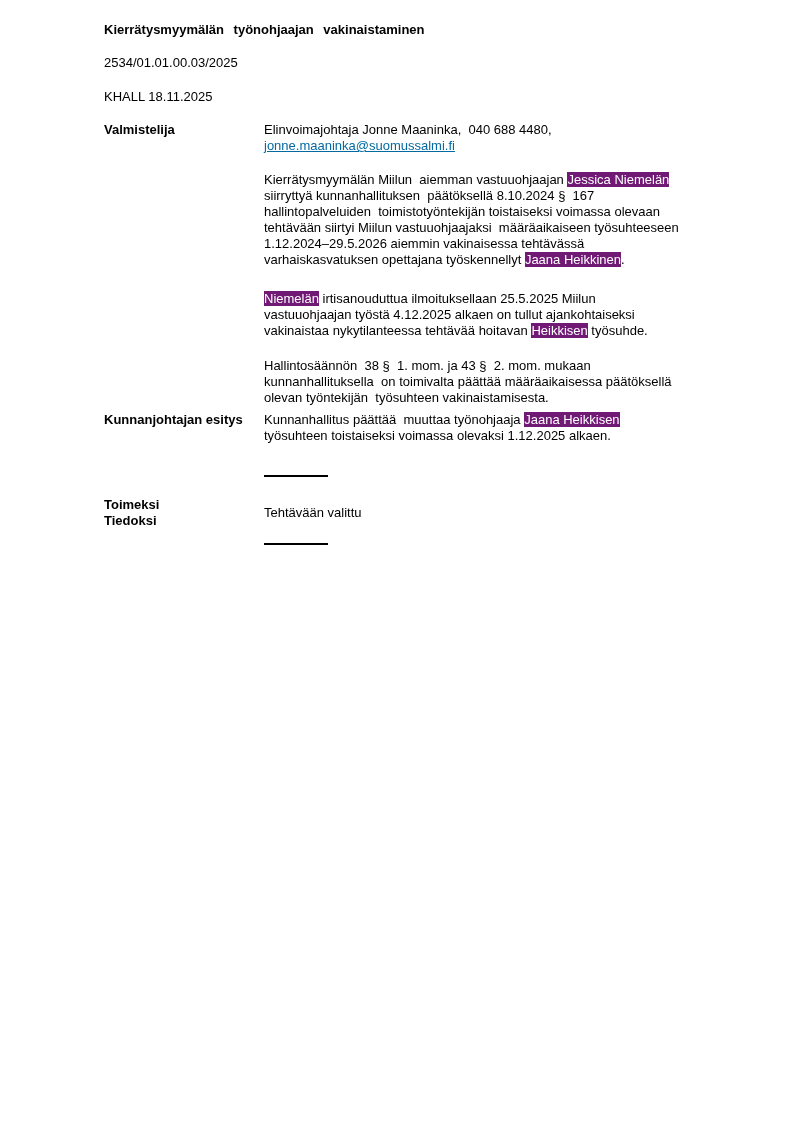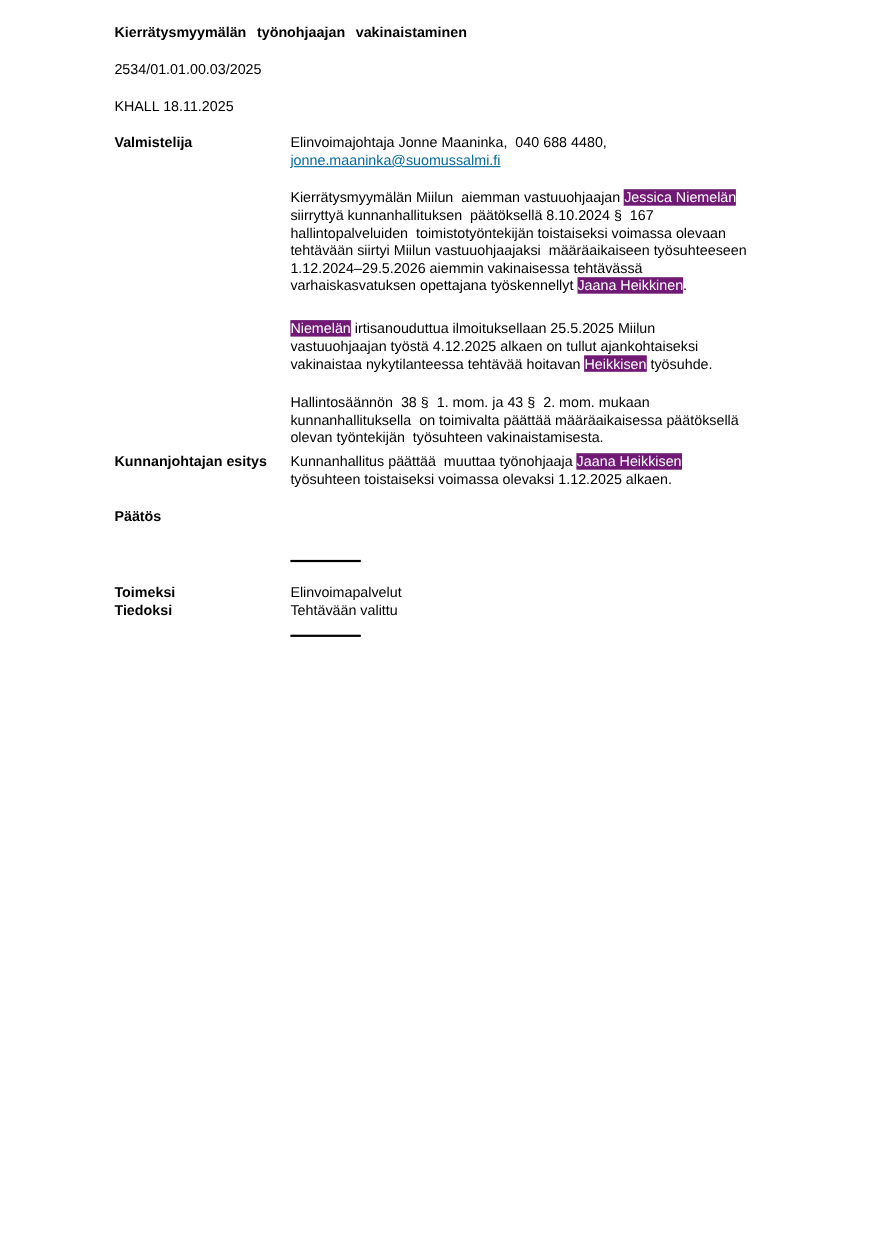"Päätös" div.row { html: <div> <div>Päätös</div> <div></div> </div> -> none }
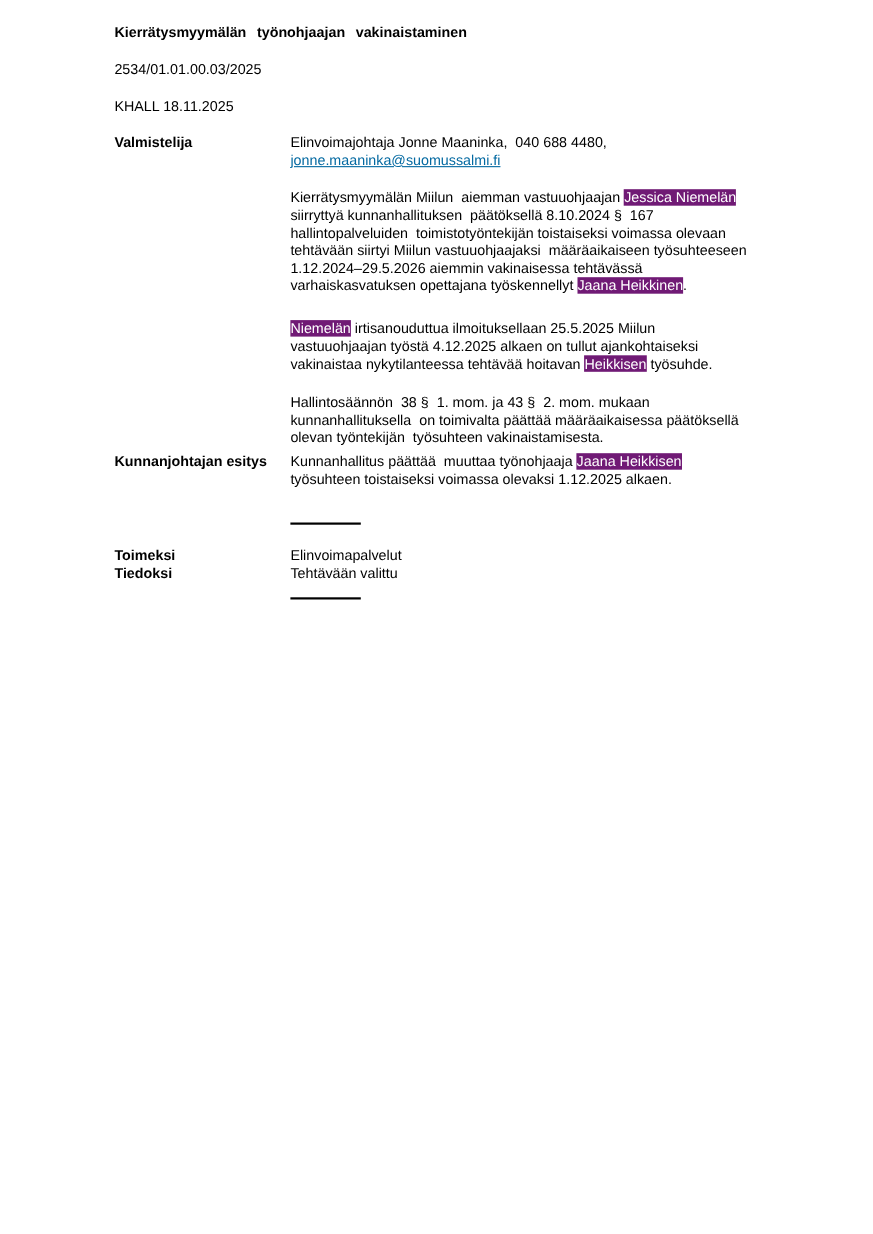"Elinvoimapalvelut" div.tline { html: <div>Elinvoimapalvelut</div> -> none }
